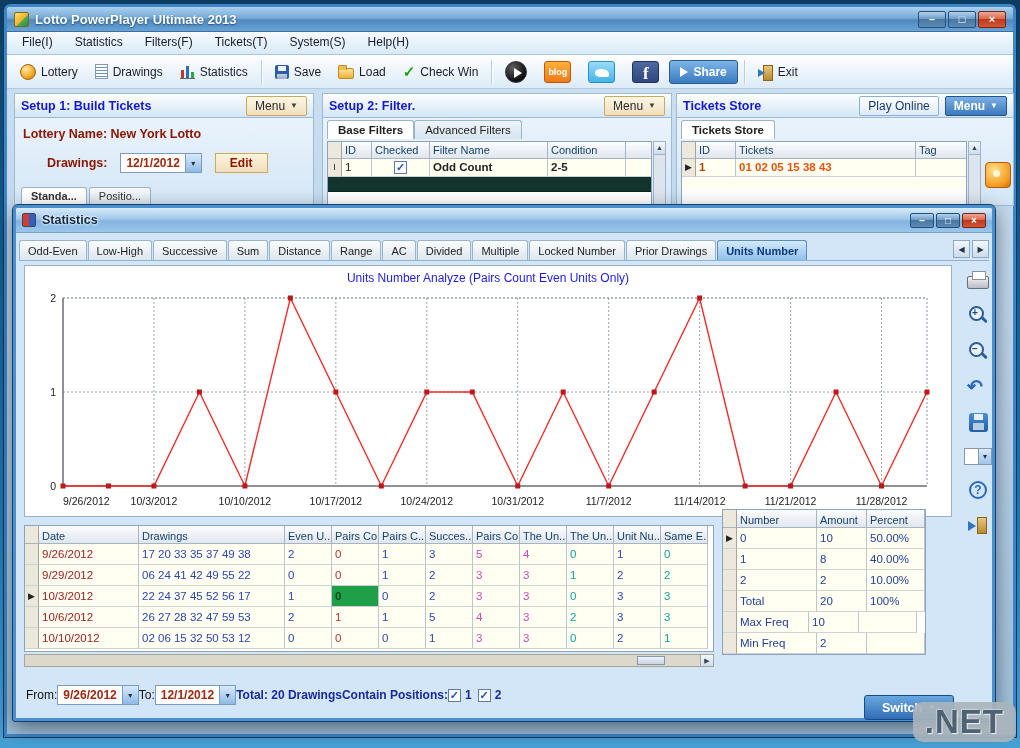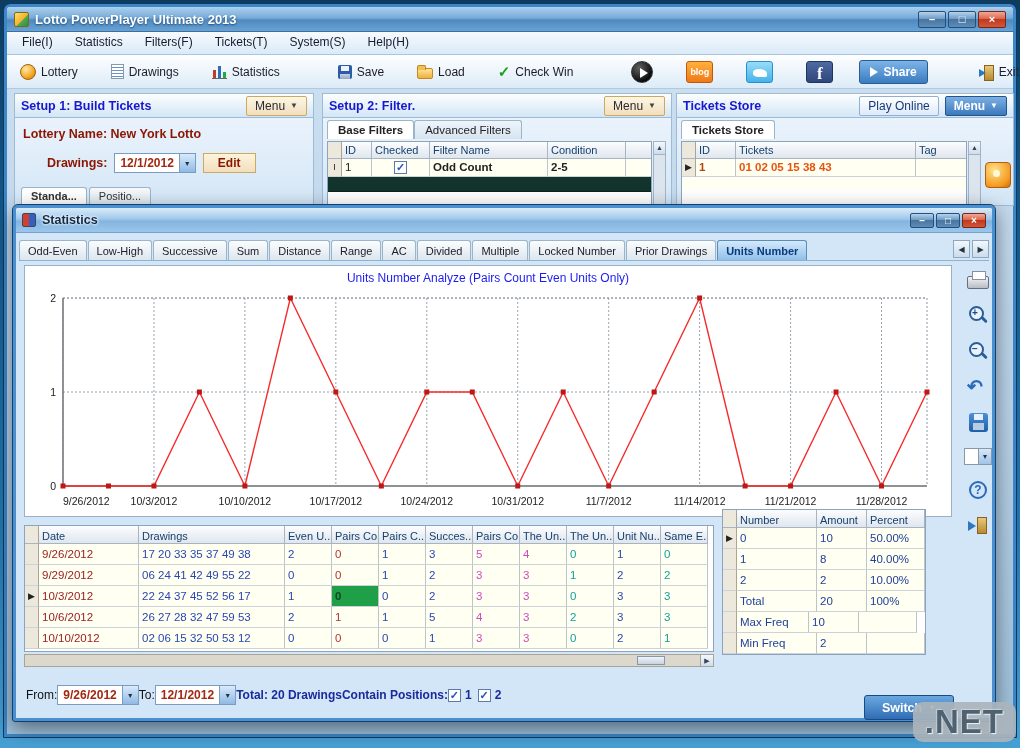"Lottery" .toolbar { gap: 19px -> 3px }
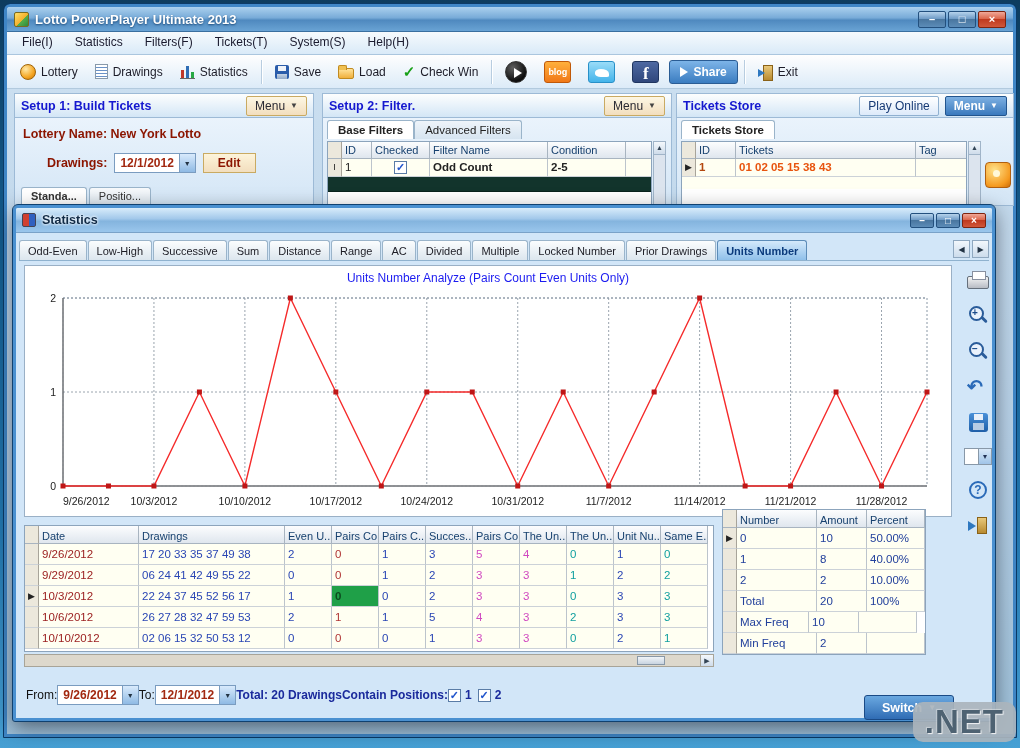"Drawings:" .drawings-line { gap: 7px -> 13px }
